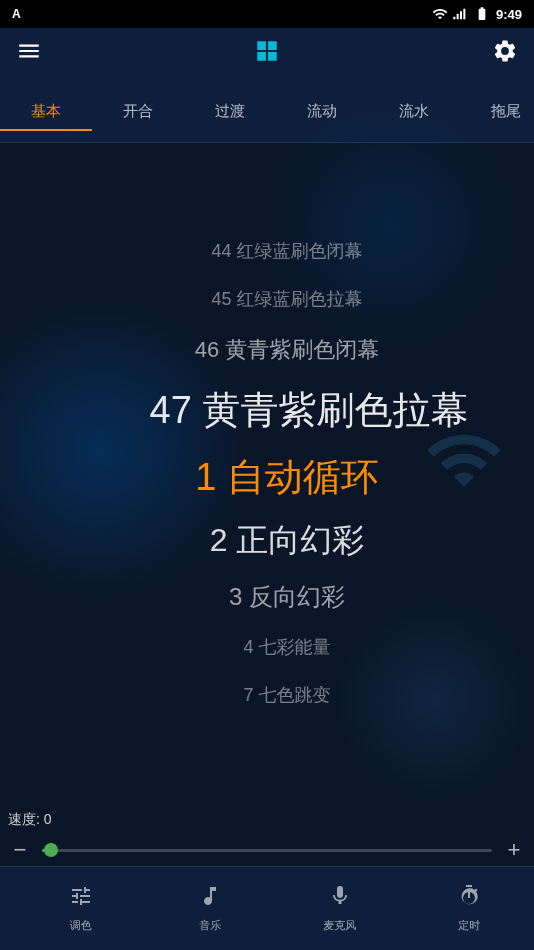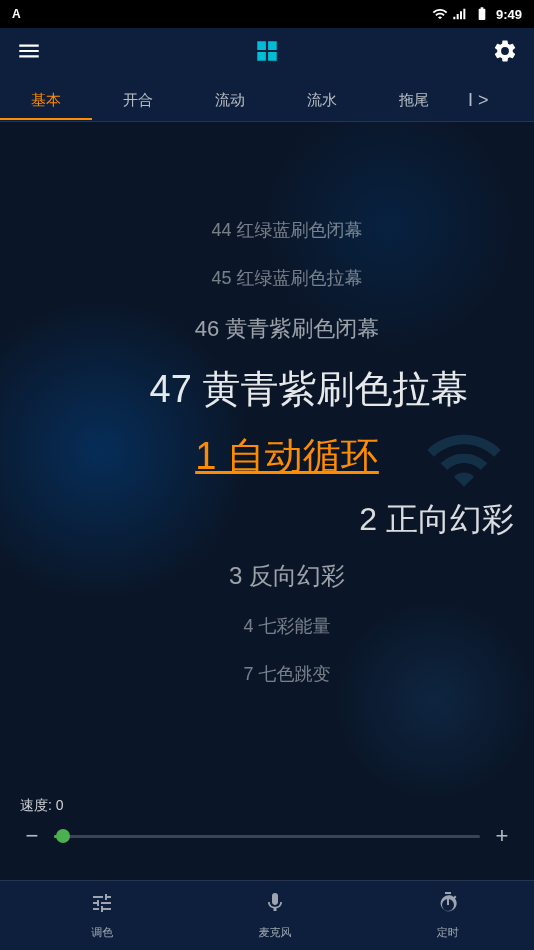"过渡" div.tab-item { html: none -> <div>过渡</div> }
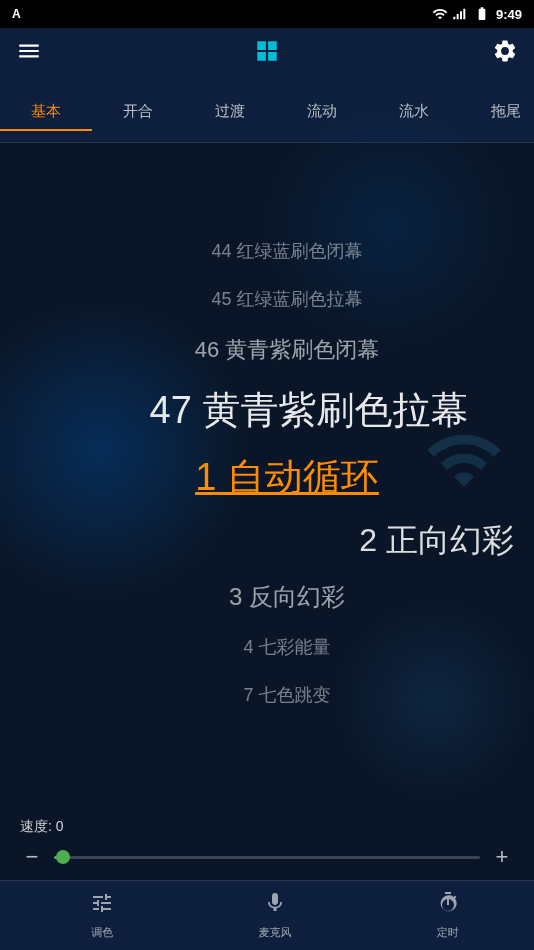"1 自动循环" .list-item.active-item { text-decoration: underline -> none }
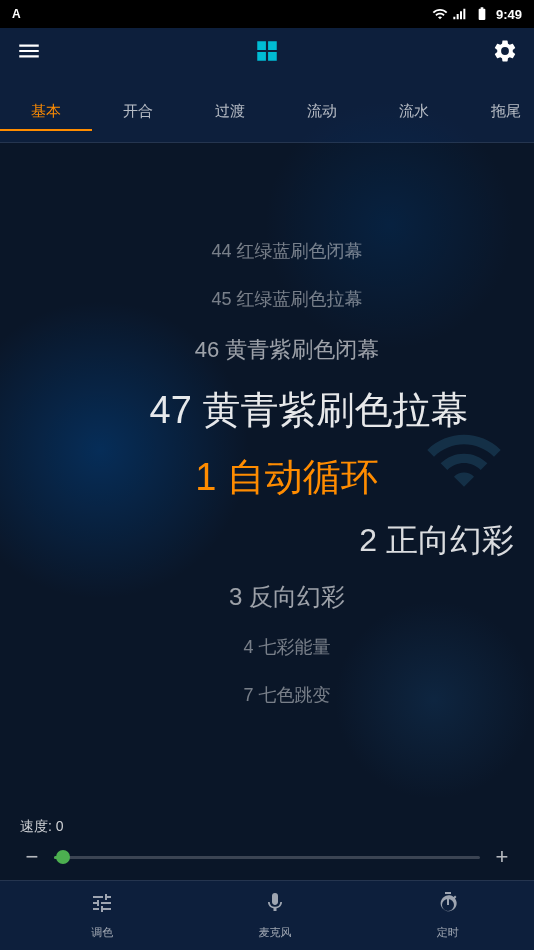"2 正向幻彩" .list-item.second-large { text-align: right -> none }
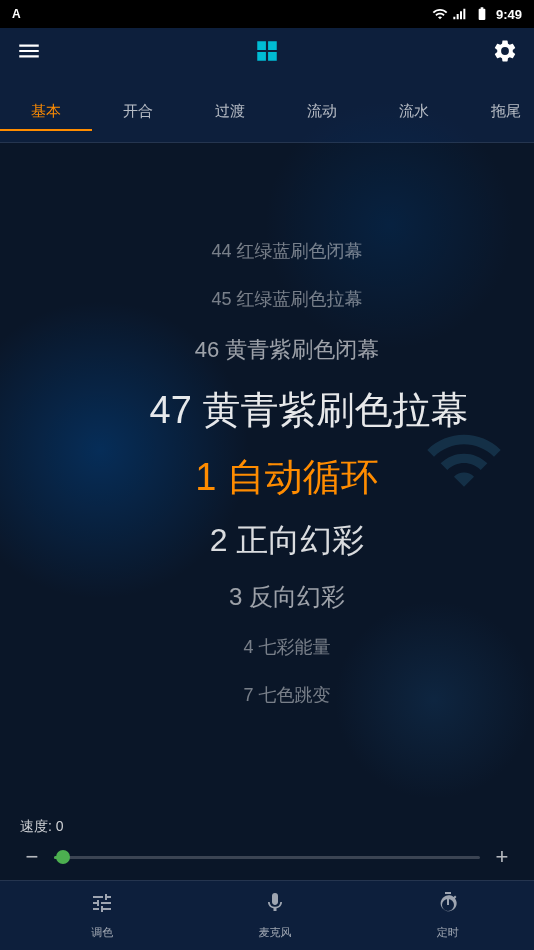"速度: 0" .speed-section { margin-top: 7px -> none; padding: 8px 20px 0 -> 8px 8px 0 }
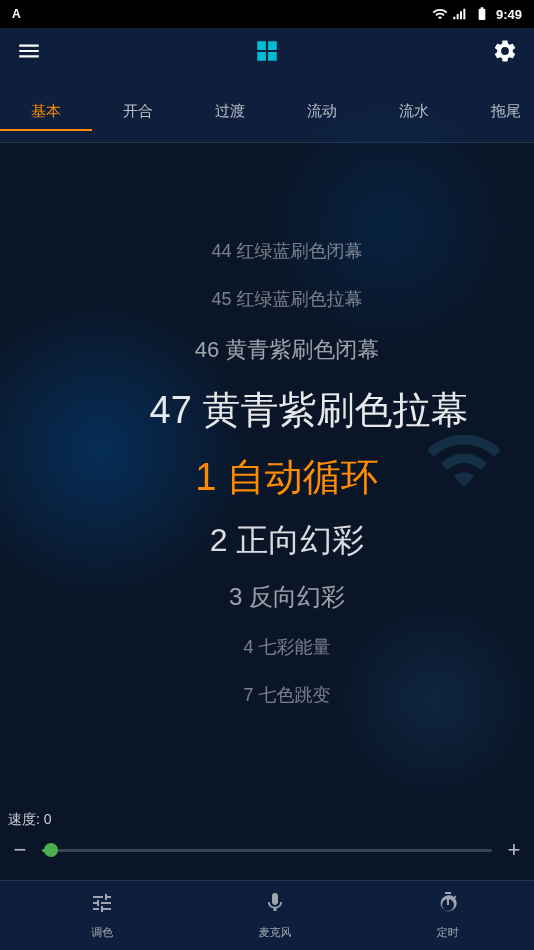"调色" .bottom-nav { height: 70px -> 84px }
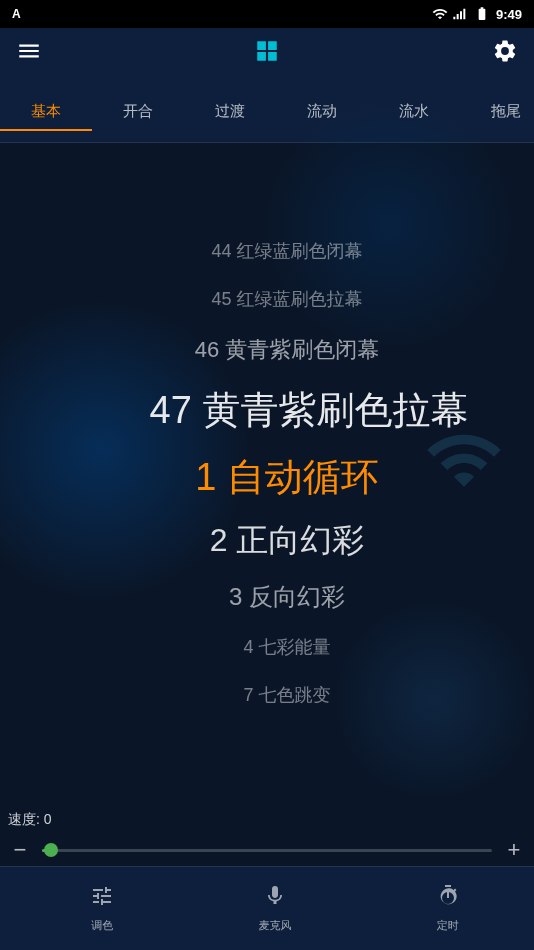"音乐" div.nav-item { html: none -> <div> <div> <svg> <path></path> </svg> </div> <span>音乐</span> </div> }
